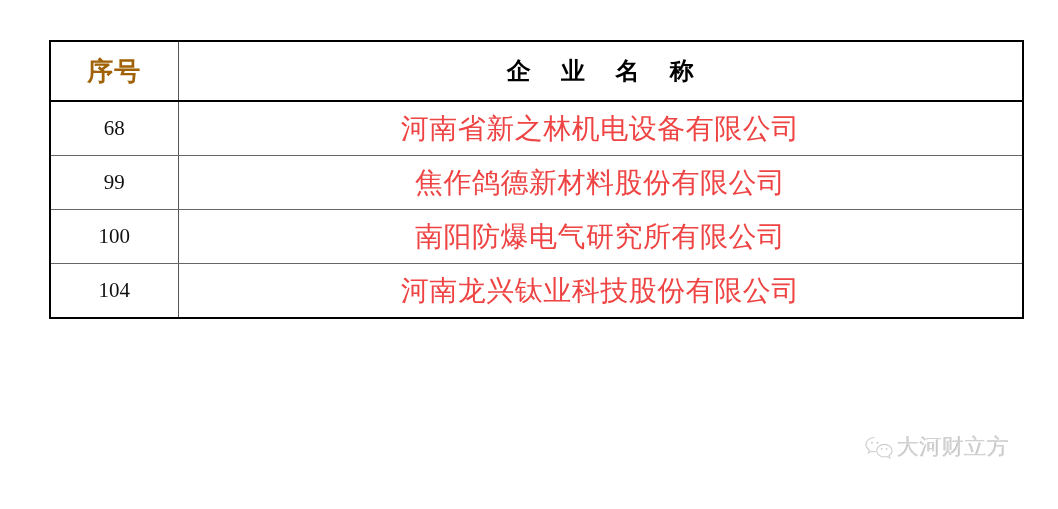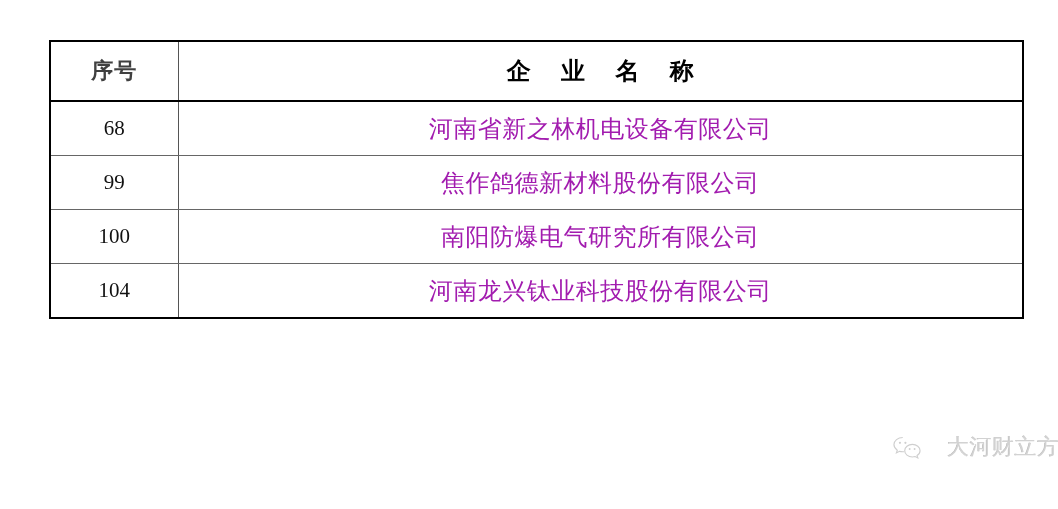"序号" tr.header-row th.th-index { color: #404040 -> #a16207; font-size: 22px -> 26px }
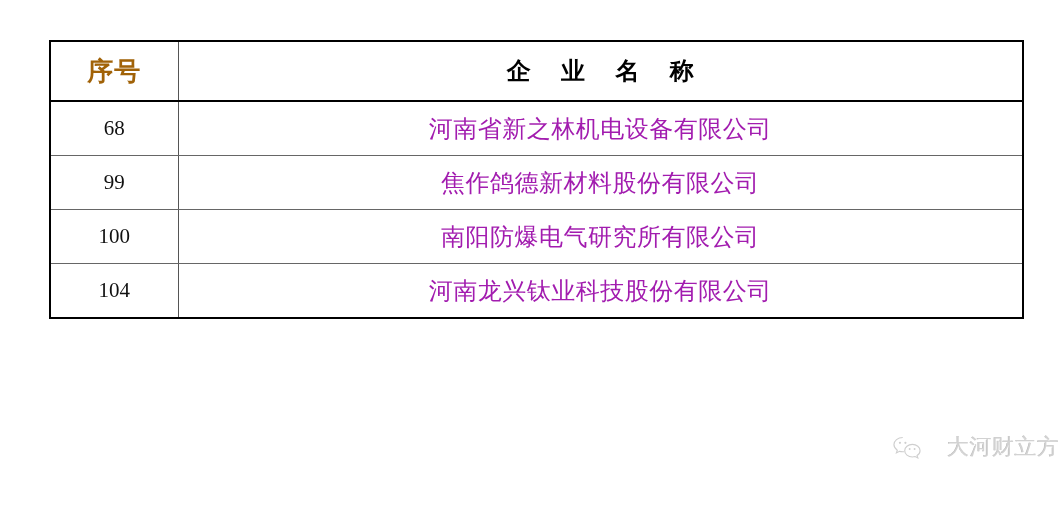"河南省新之林机电设备有限公司" td.cell-name { color: #a21caf -> #ef4444; font-size: 24px -> 28px }
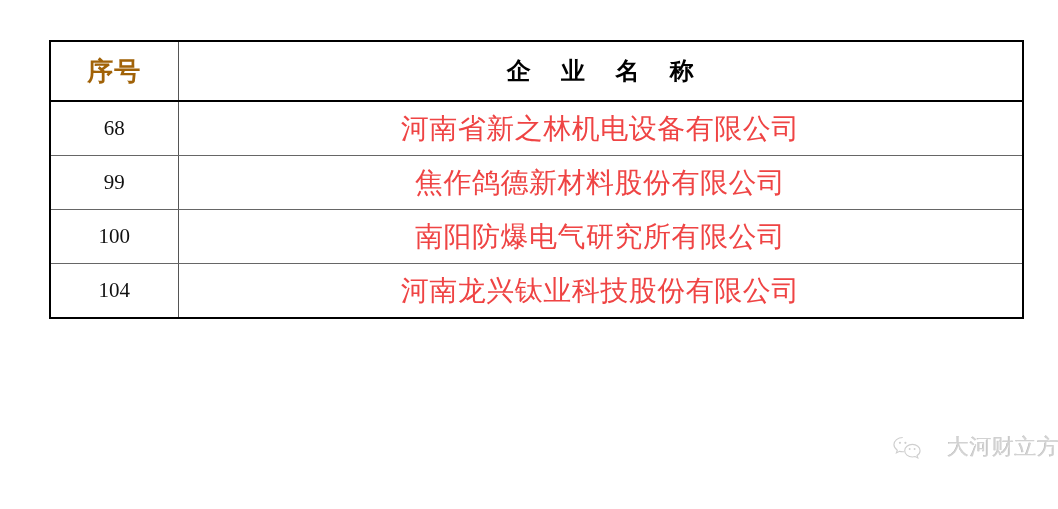"大河财立方" .watermark { gap: 25px -> 3px; left: 892px -> 864px }
